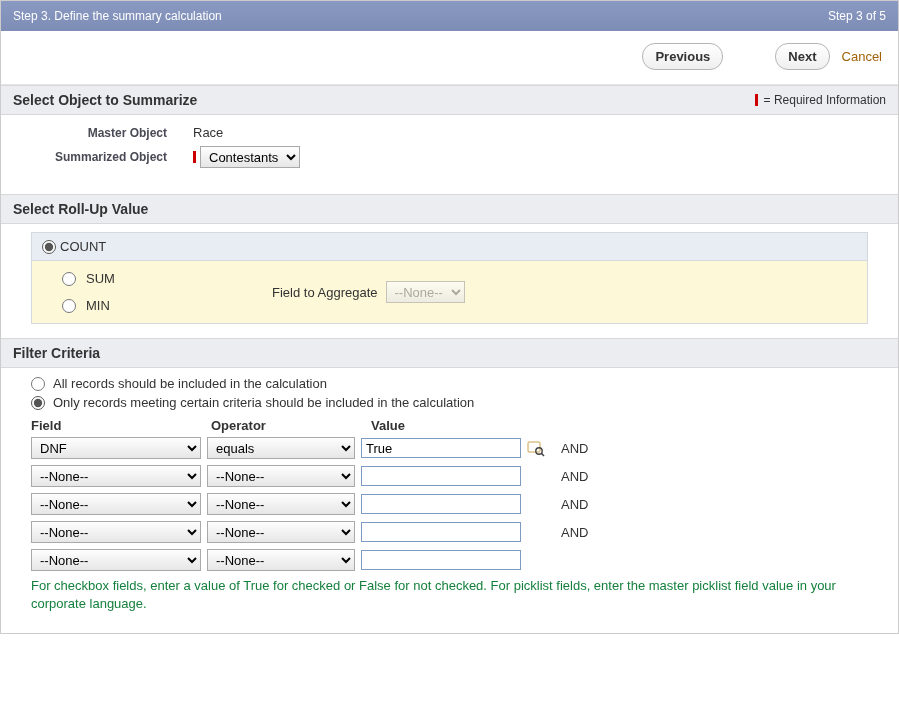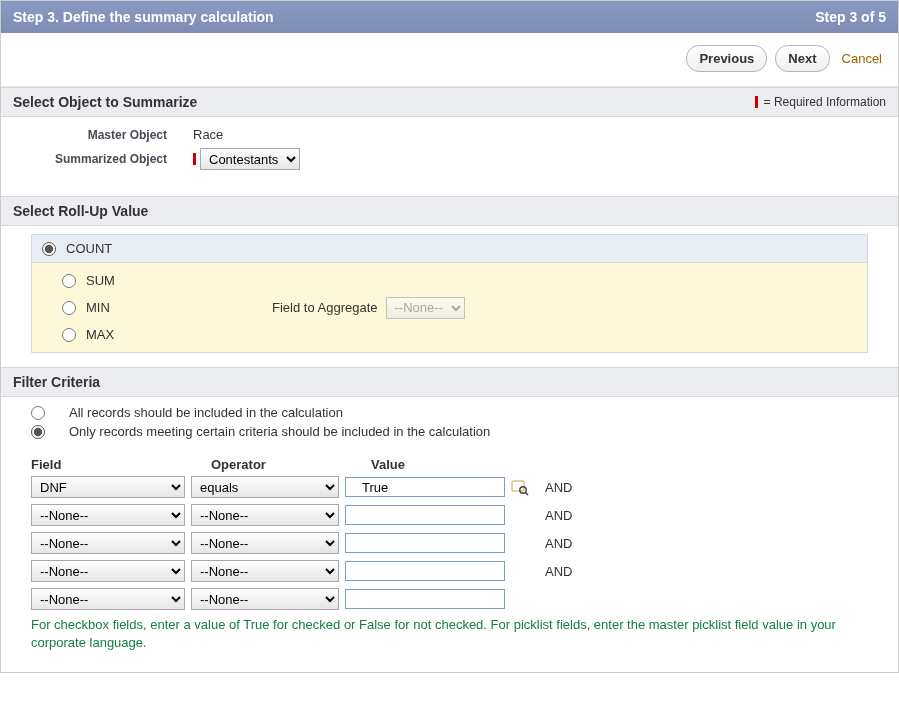"Step 3. Define the summary" .wizard-header { font-size: 14px -> 12px; font-weight: bold -> normal }
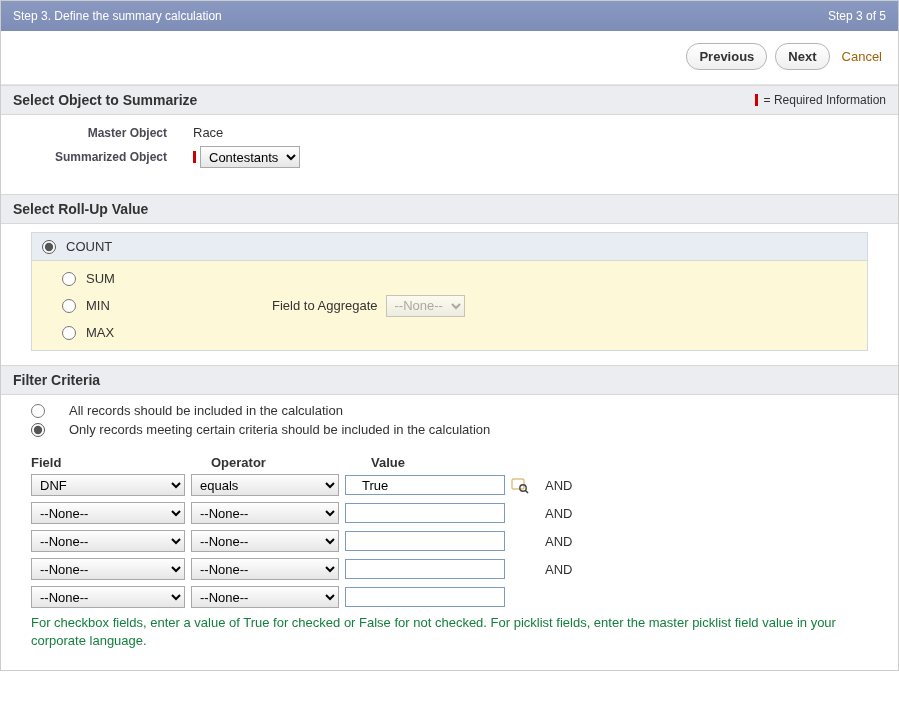"Previous" .btn { margin-left: none -> 44px }
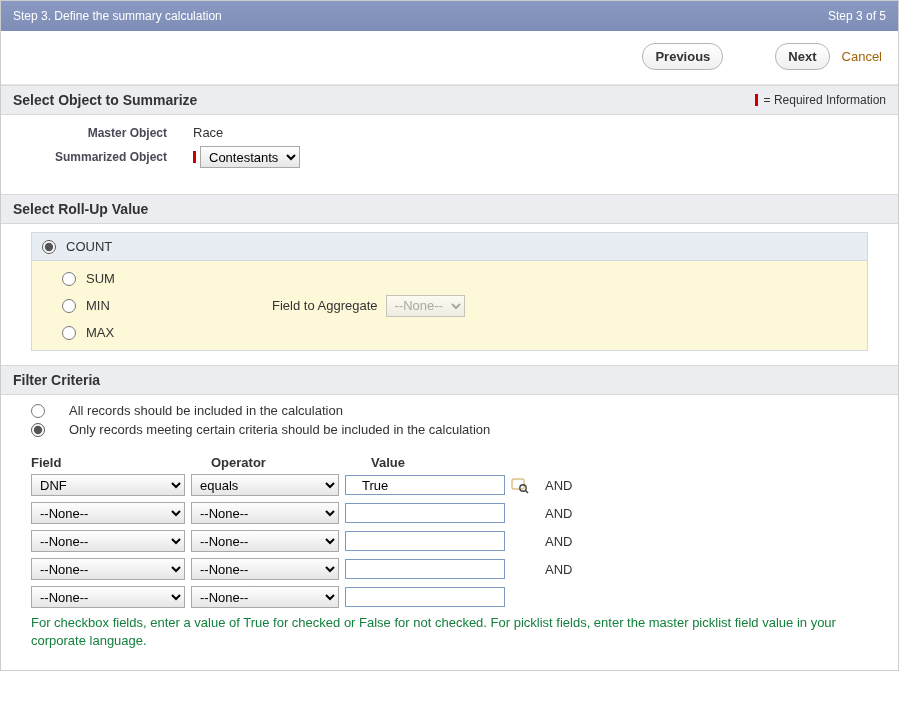"COUNT" .rollup-row-count { gap: 10px -> 4px }
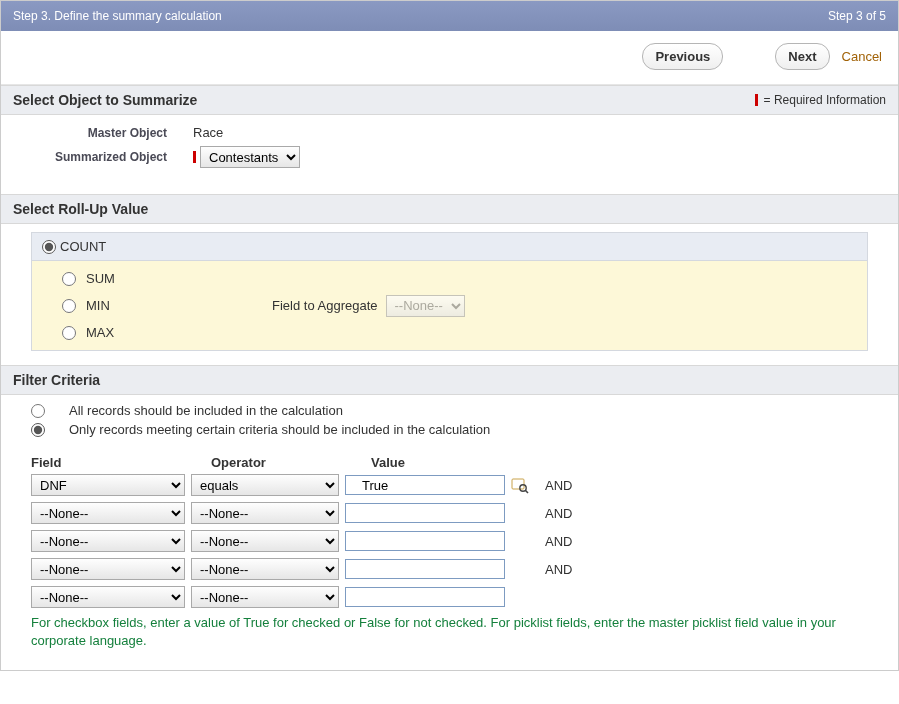"MAX" div.opt { html: <div> <input> <span>MAX</span> </div> -> none }
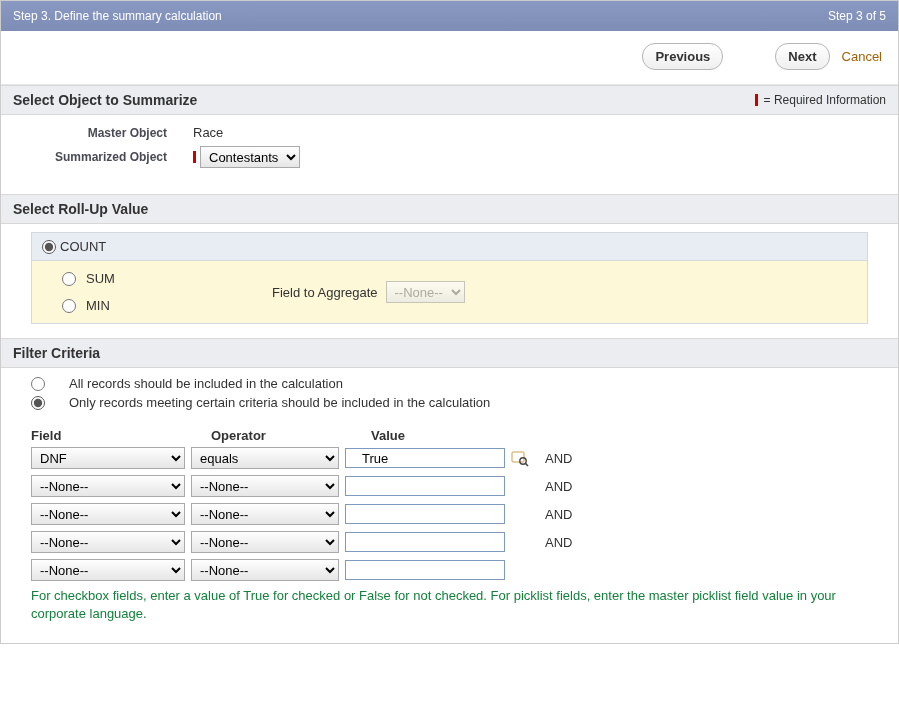"All records should be included" .filter-opt { gap: 24px -> 8px }
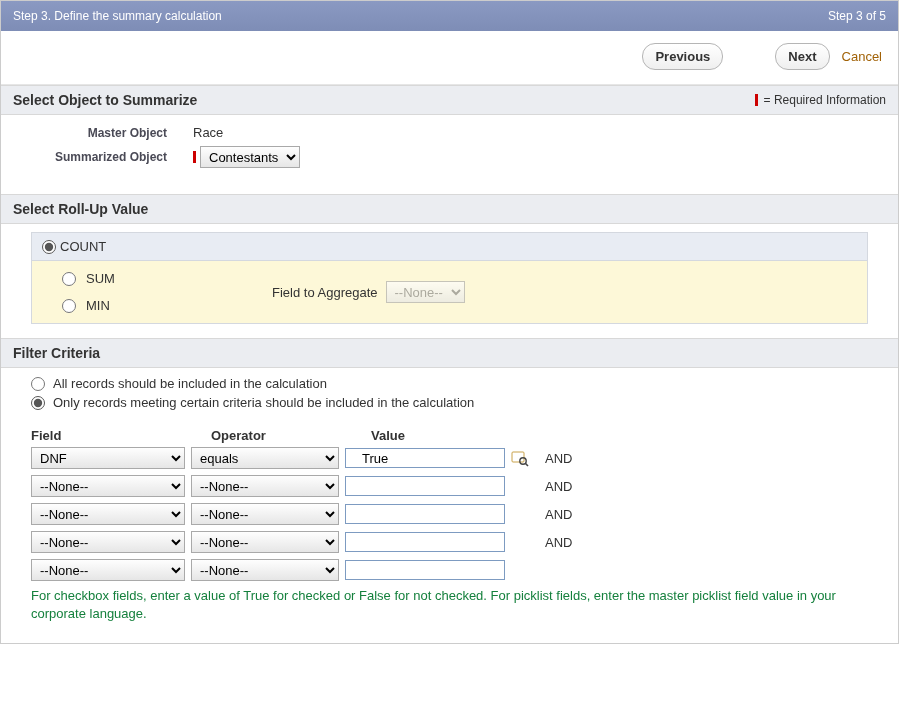"Field" .criteria-table { margin-top: 16px -> 6px }
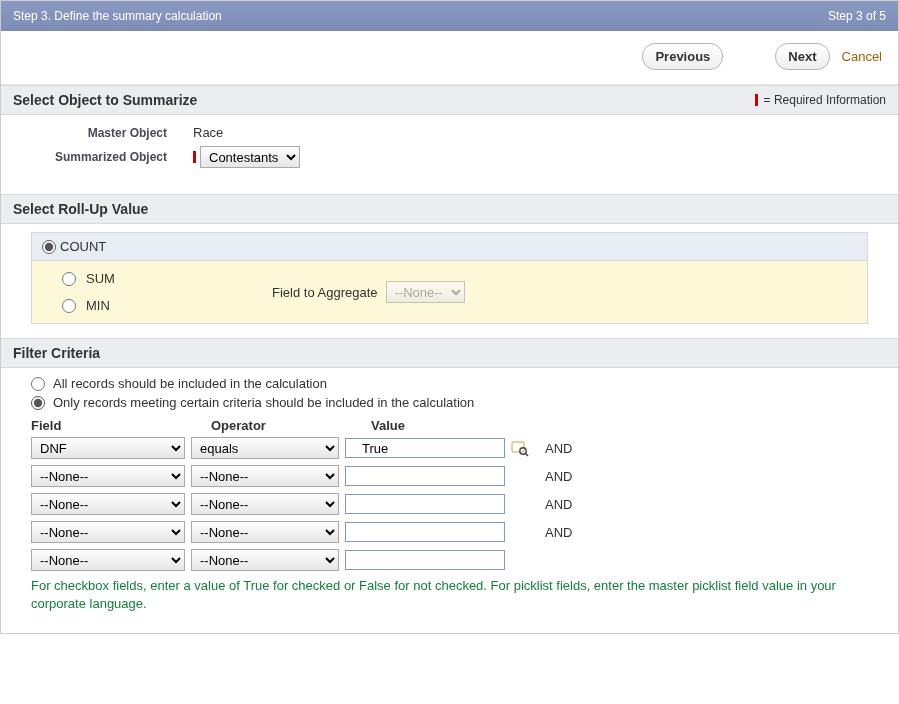"DNF" .criteria-row .field-sel { width: 154px -> 170px }
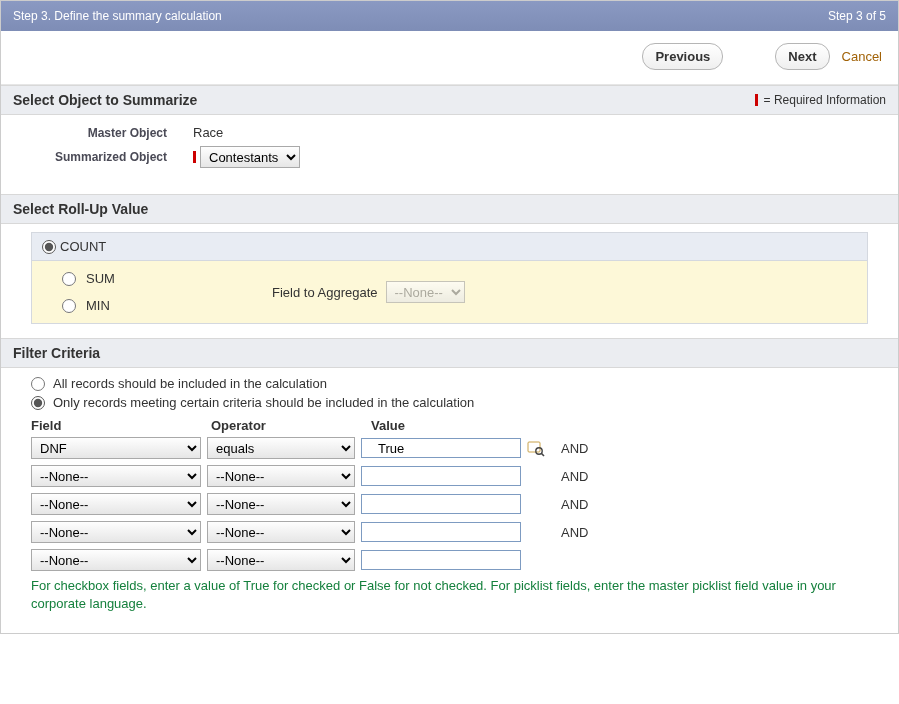"True" .criteria-row input[type=text] { padding: 1px 16px -> 1px 4px }
